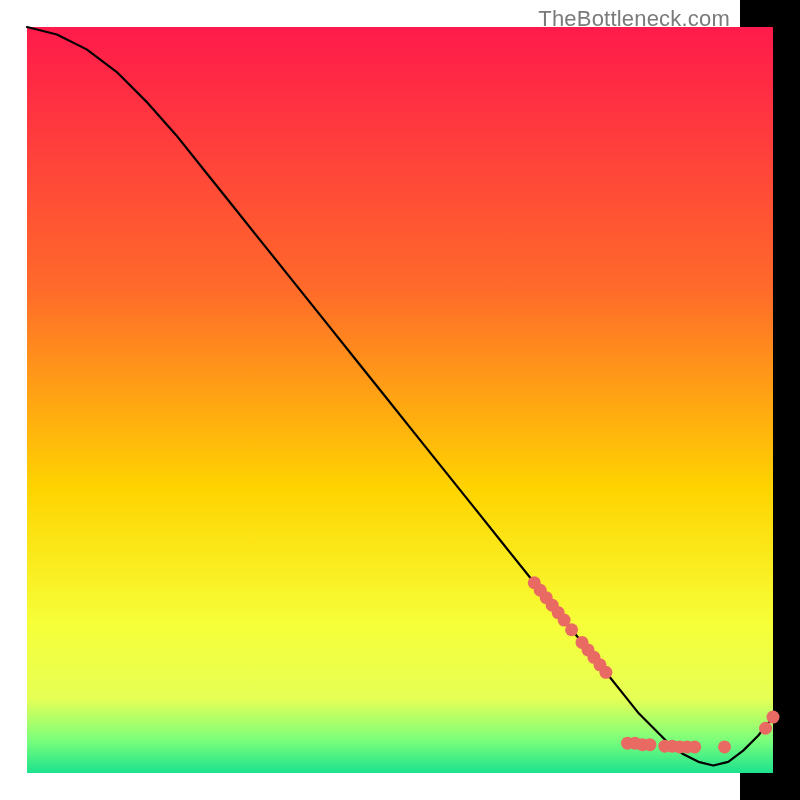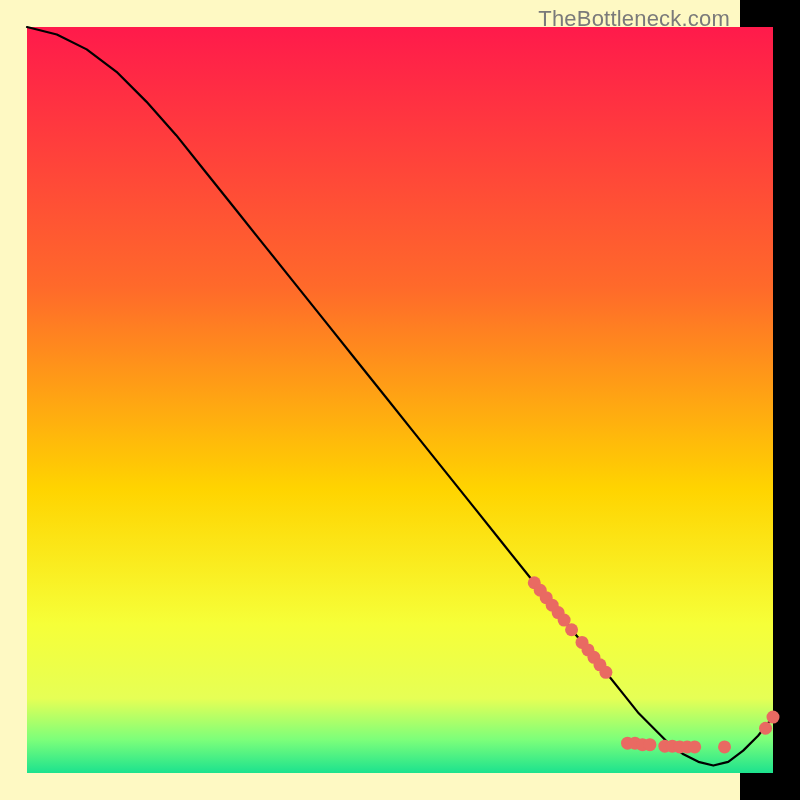"TheBottleneck.com" .stage { background: #fef9c3 -> #ffffff }
